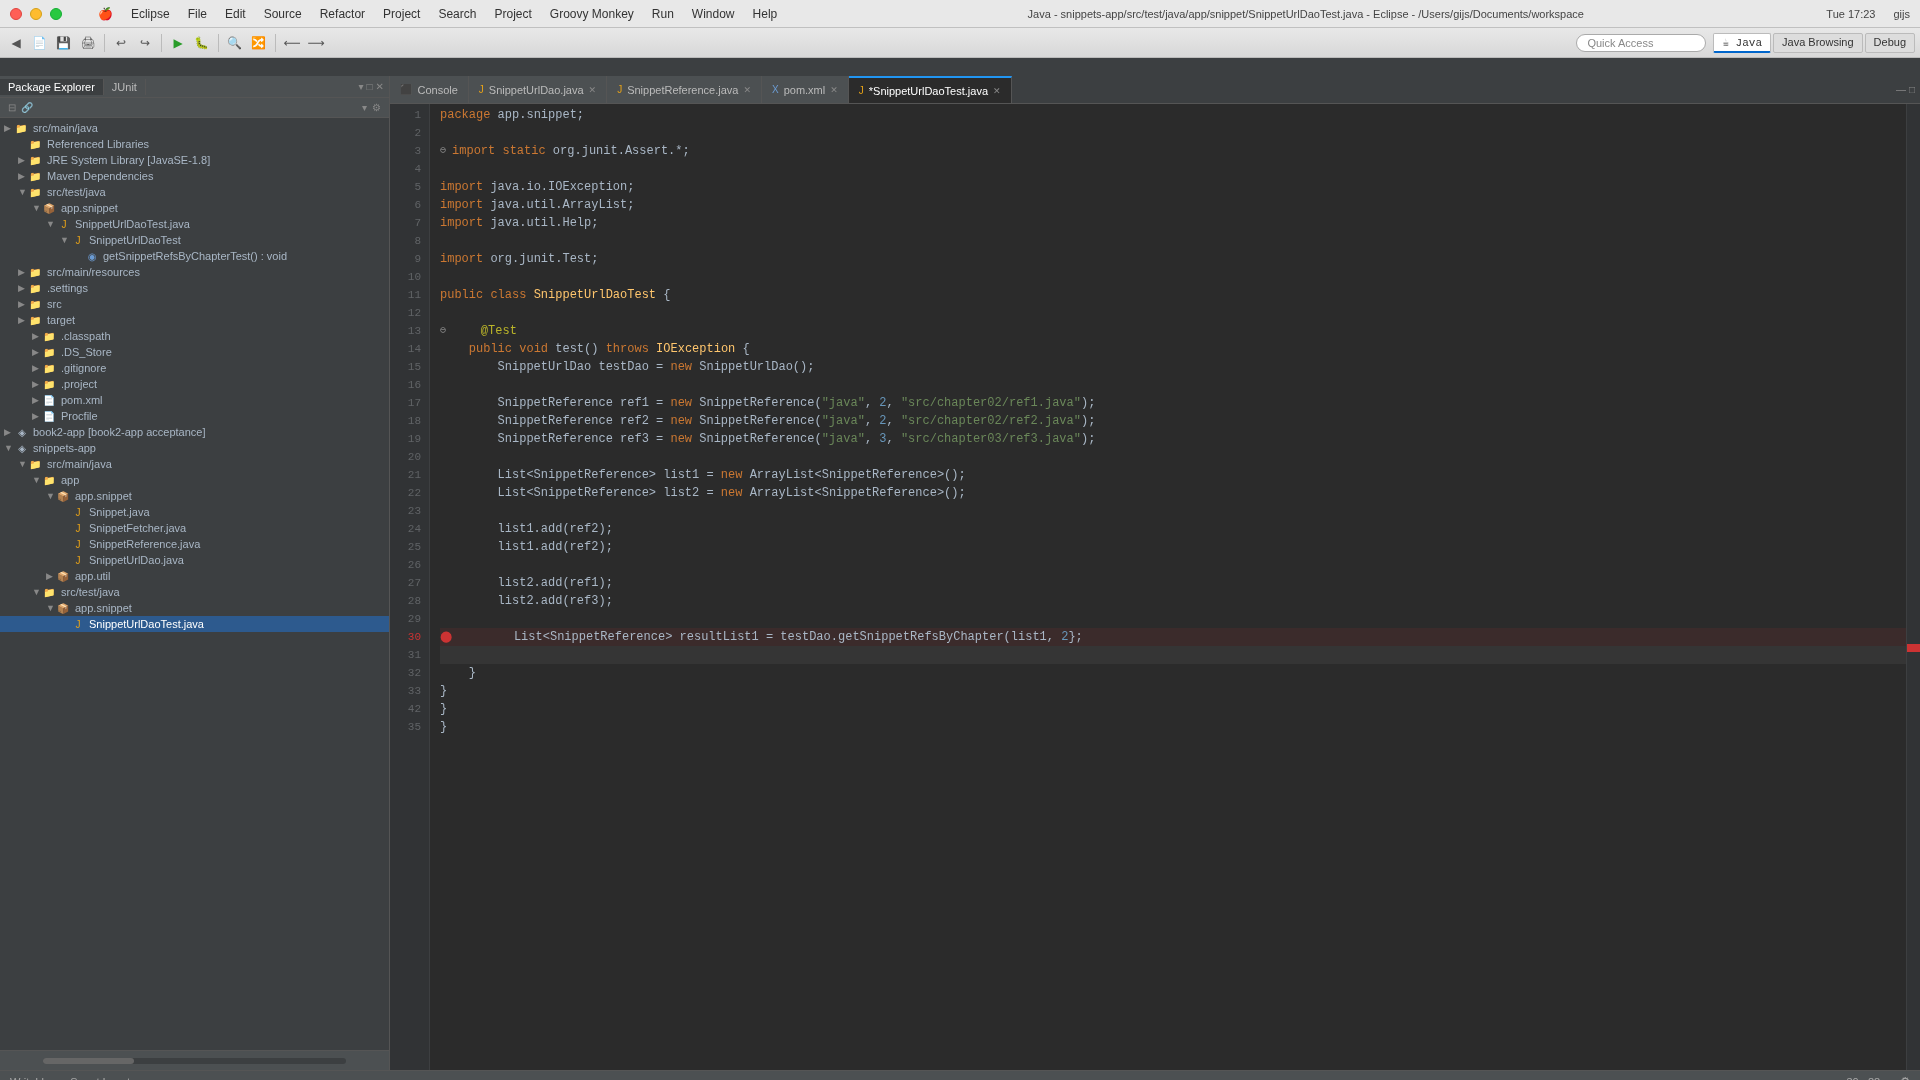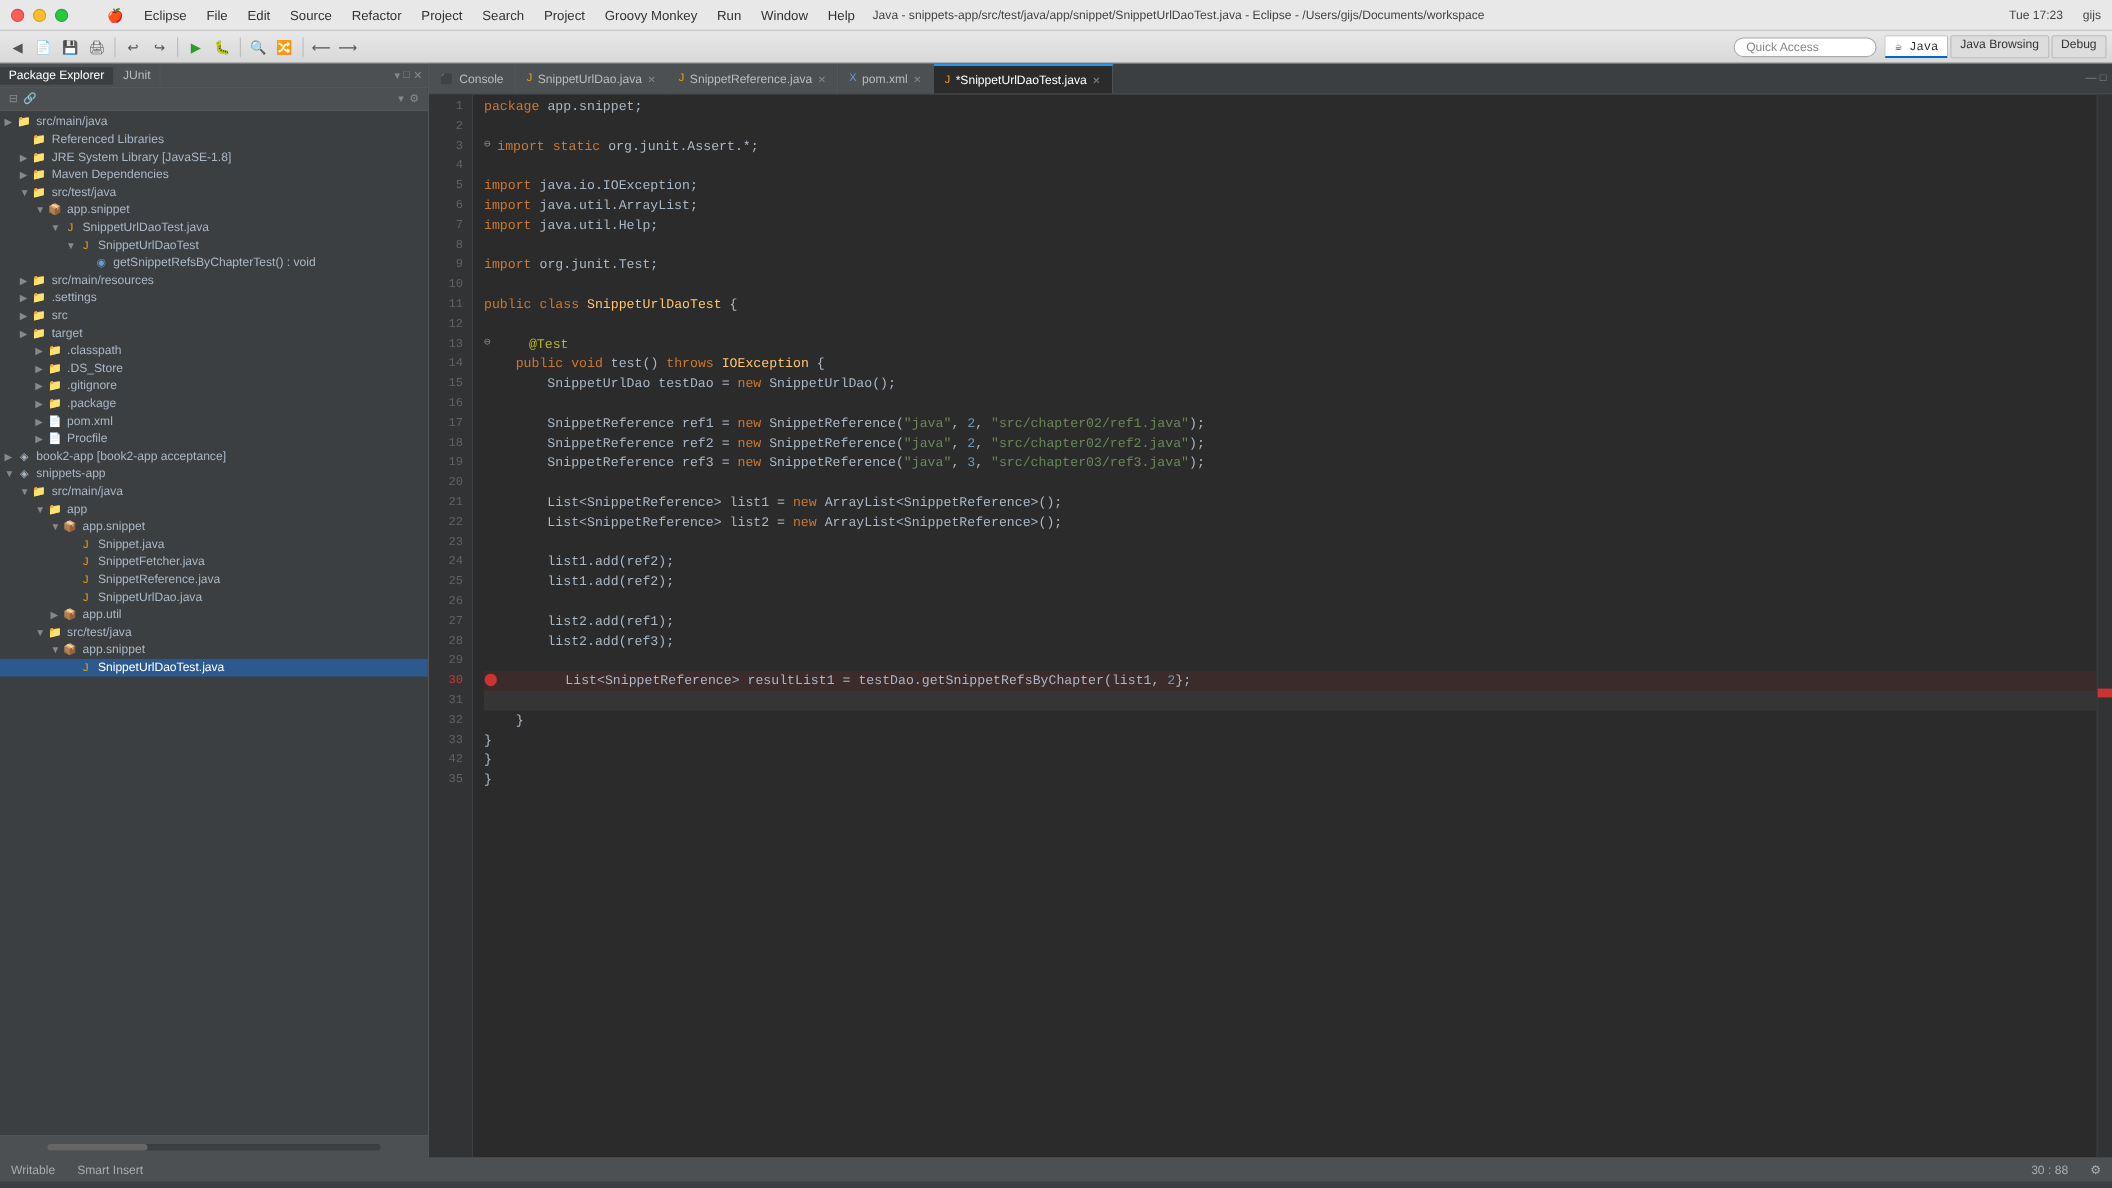"Java -" #mac-title { text-align: none -> center }
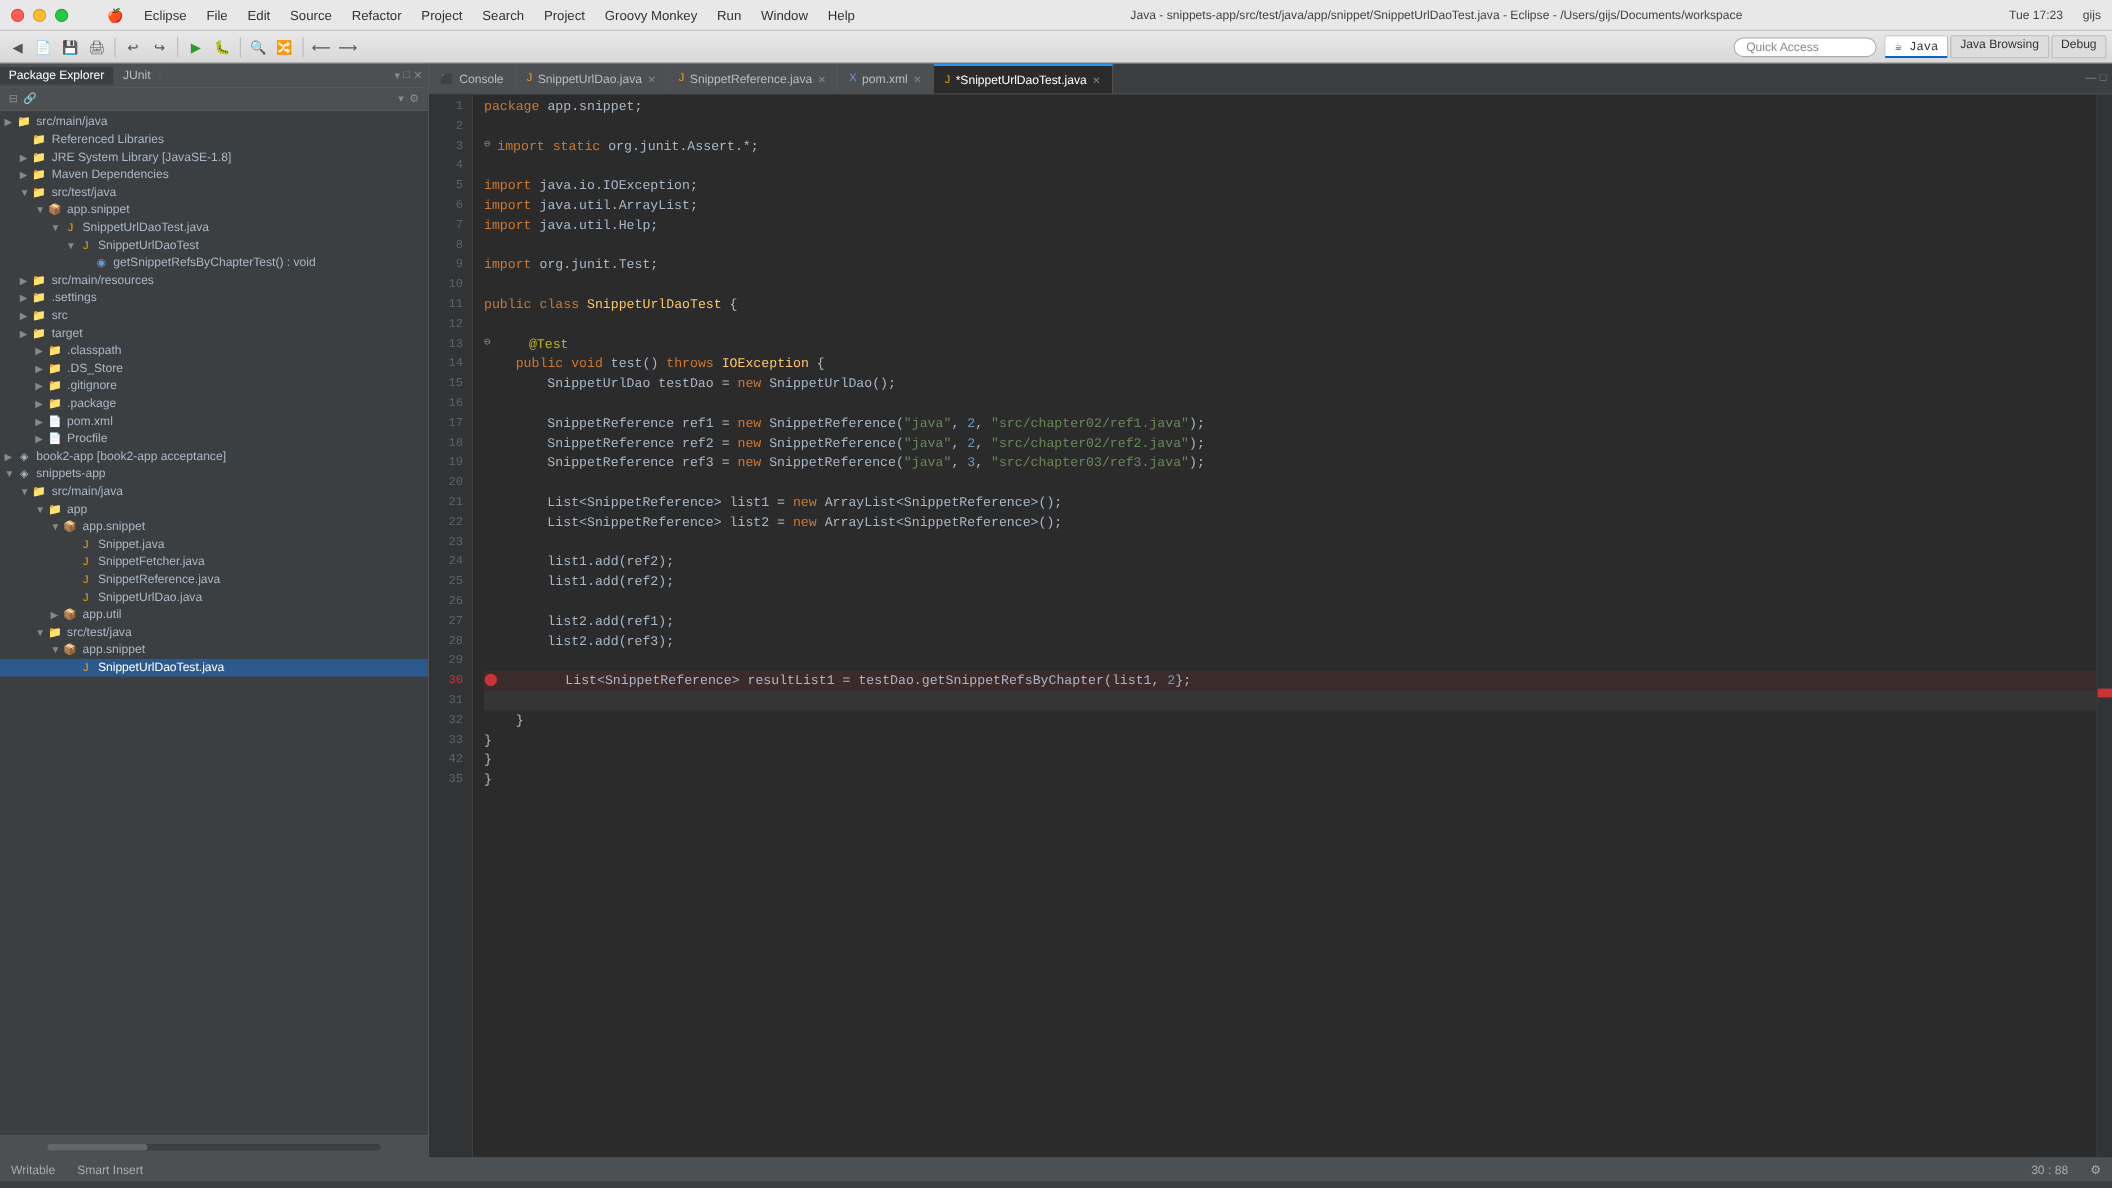"Package Explorer" #main-layout { margin-top: none -> 18px }
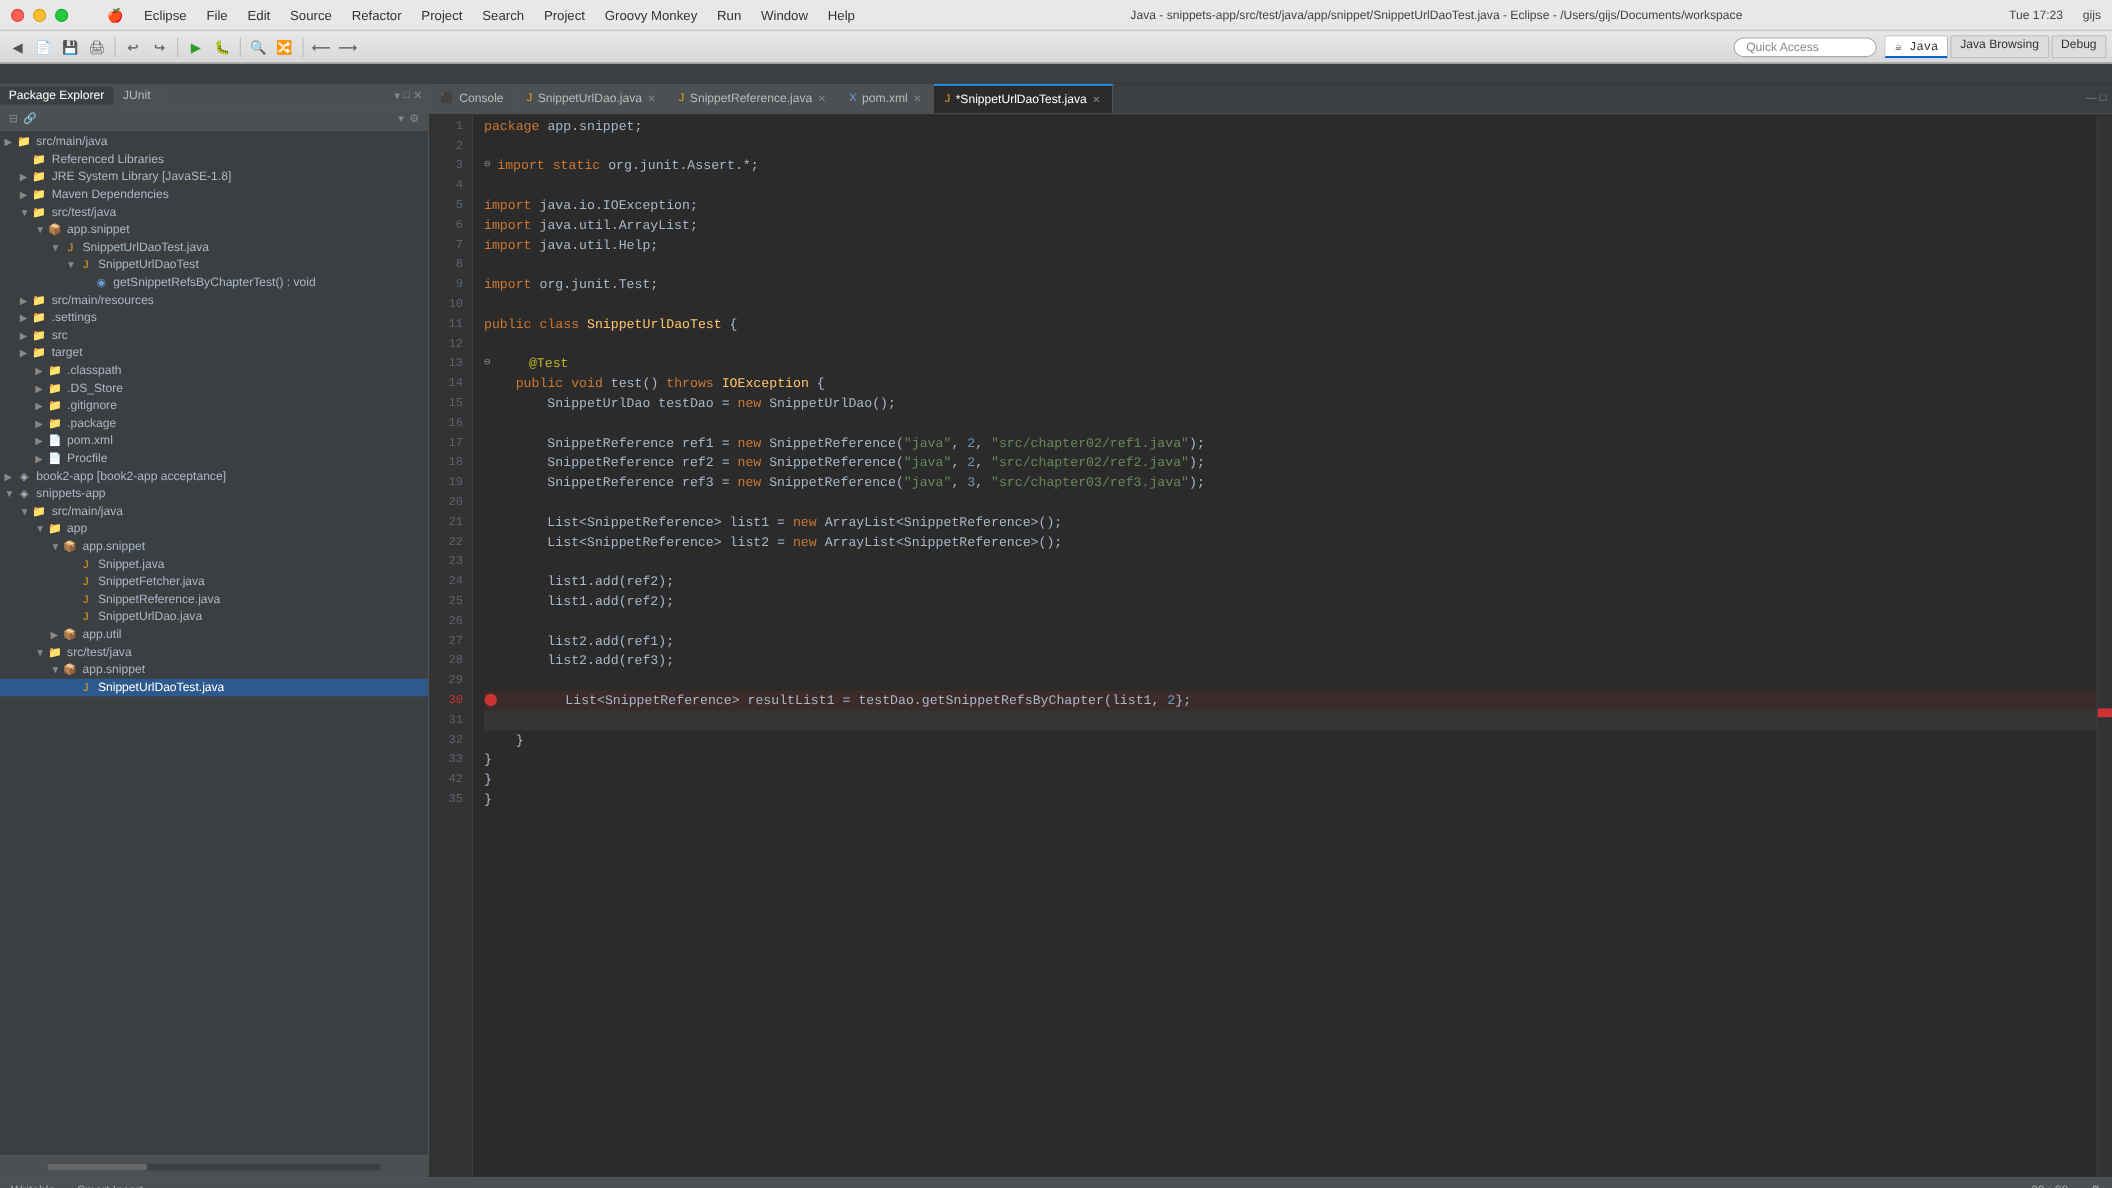".package" span { text: .package -> .project }
